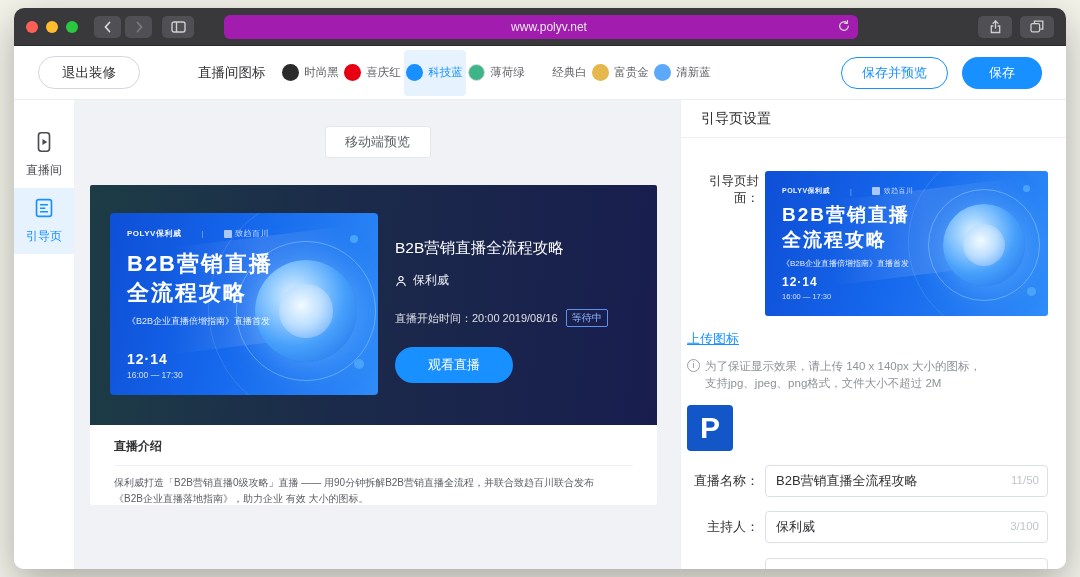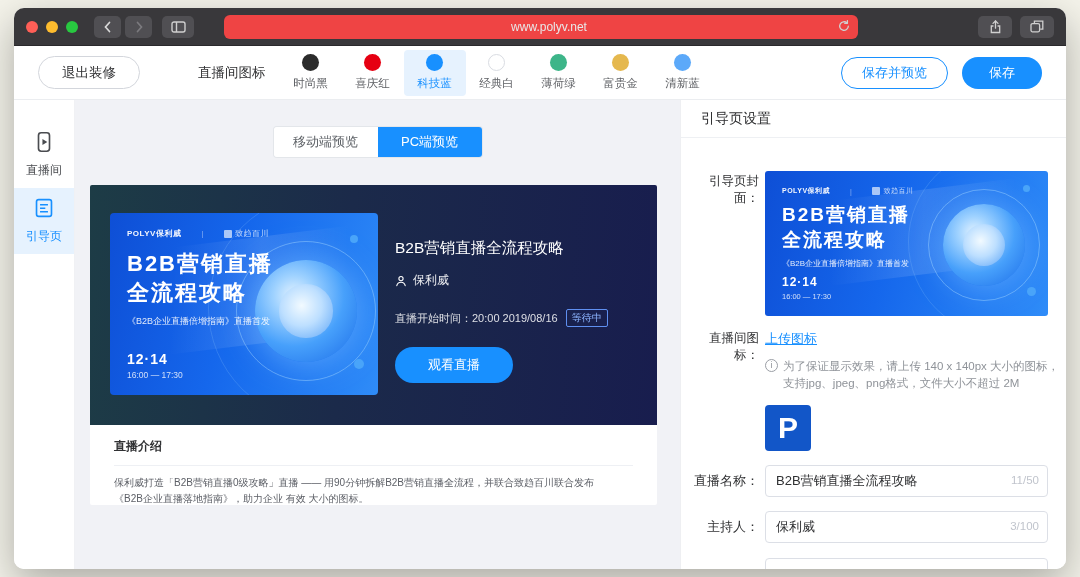"www.polyv.net" .urlbar { background: #ef4444 -> #a21caf }
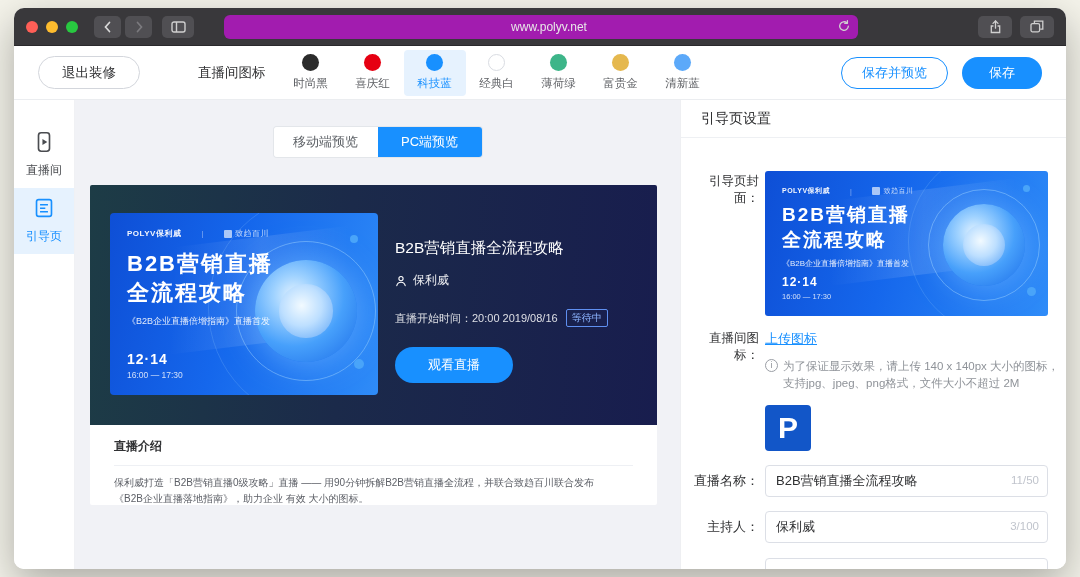"时尚黑" .skin-item { flex-direction: column -> row }
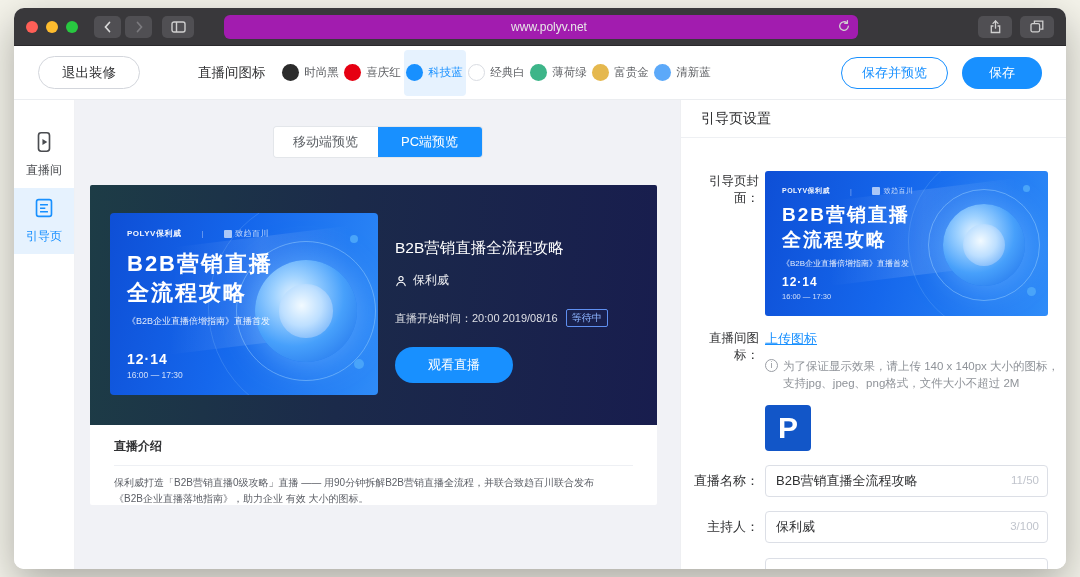"经典白" div.skin-item { order: before "薄荷绿" -> after "薄荷绿" }
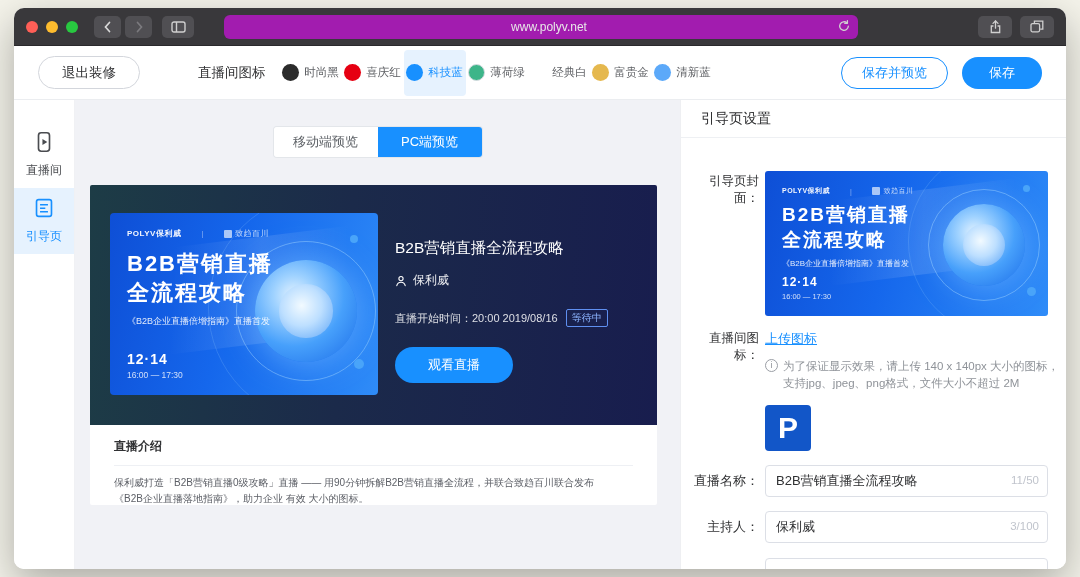"PC端预览" div.tab { html: <div>PC端预览</div> -> none }
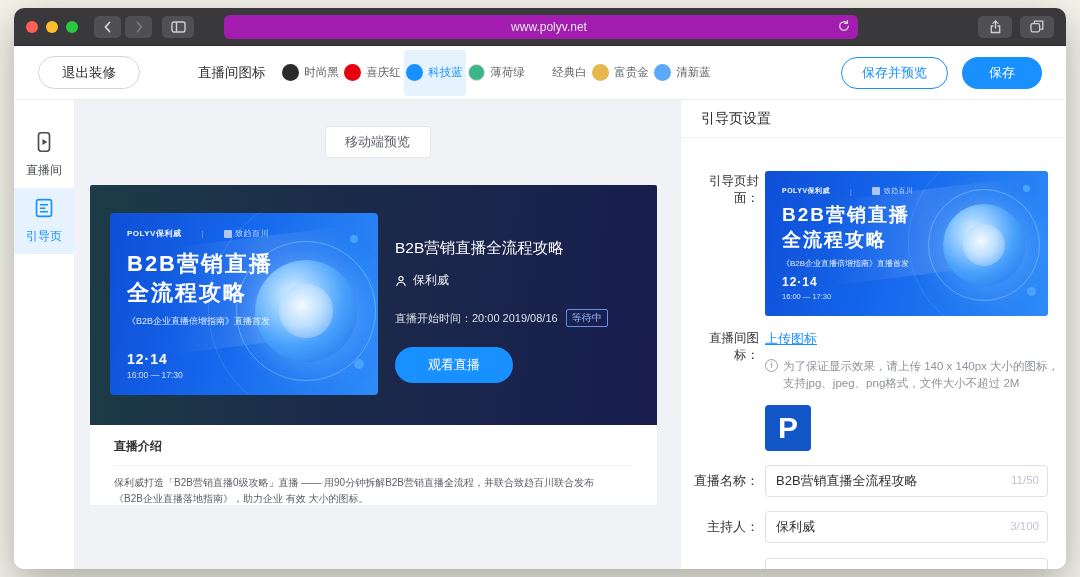"直播间图标：" div.flabel { html: <div>直播间图标：</div> -> none }
